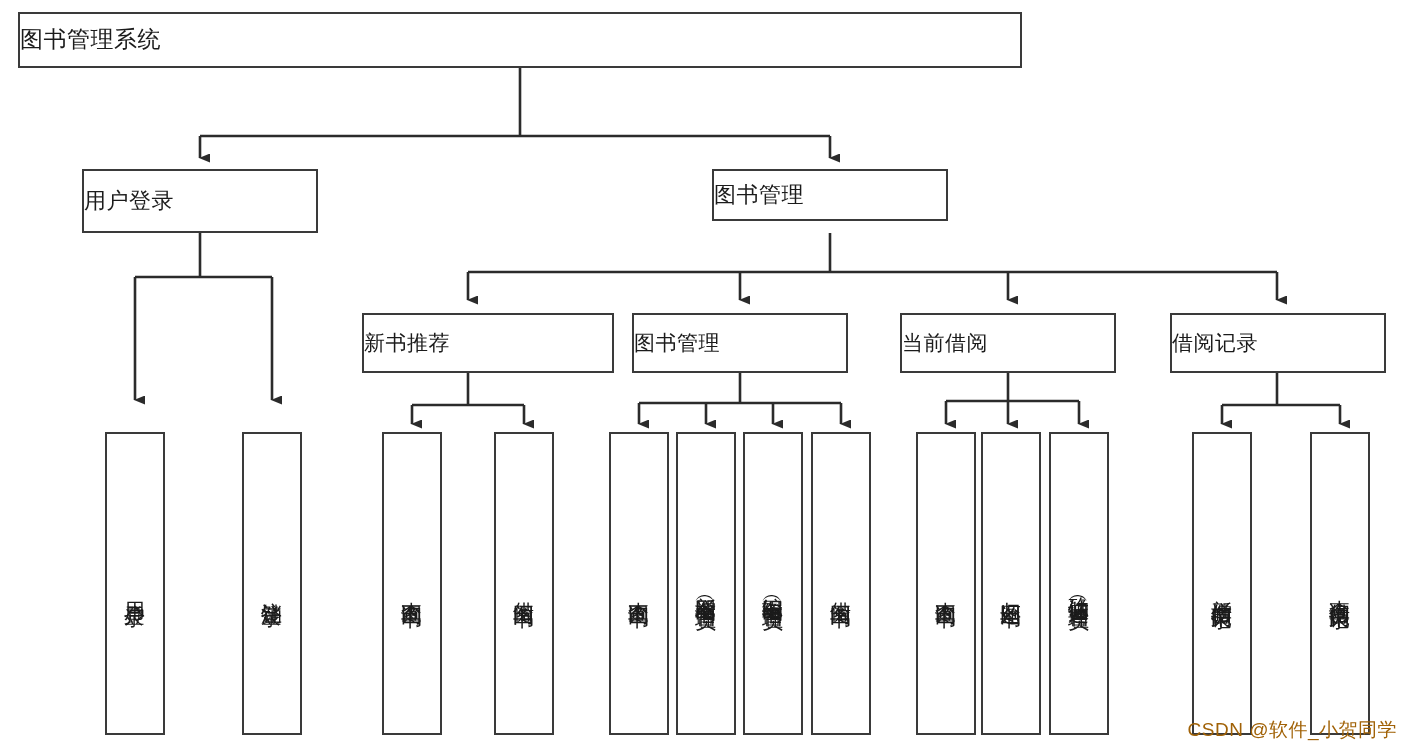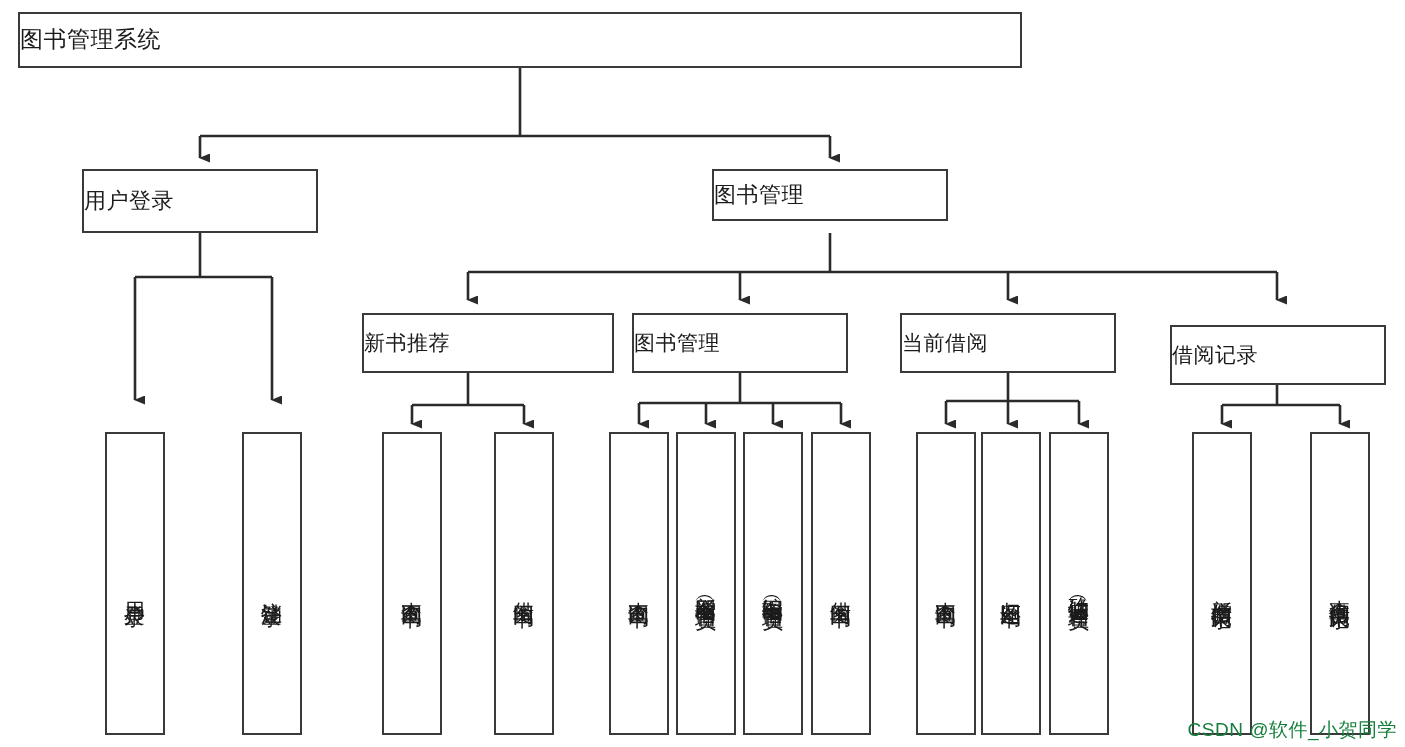"借阅记录" div.node { margin-top: 12px -> none }
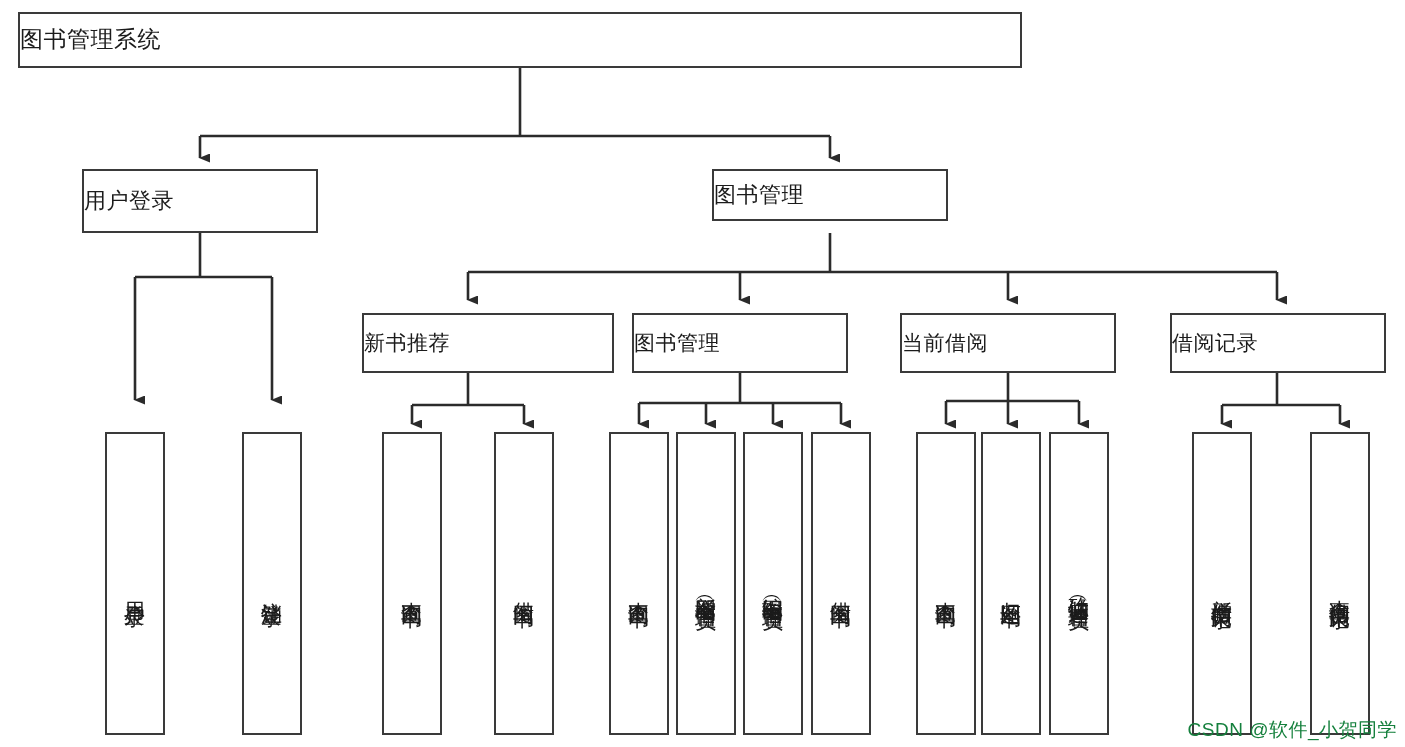"CSDN @软件_小贺同学" .watermark { color: #15803d -> #a16207 }
